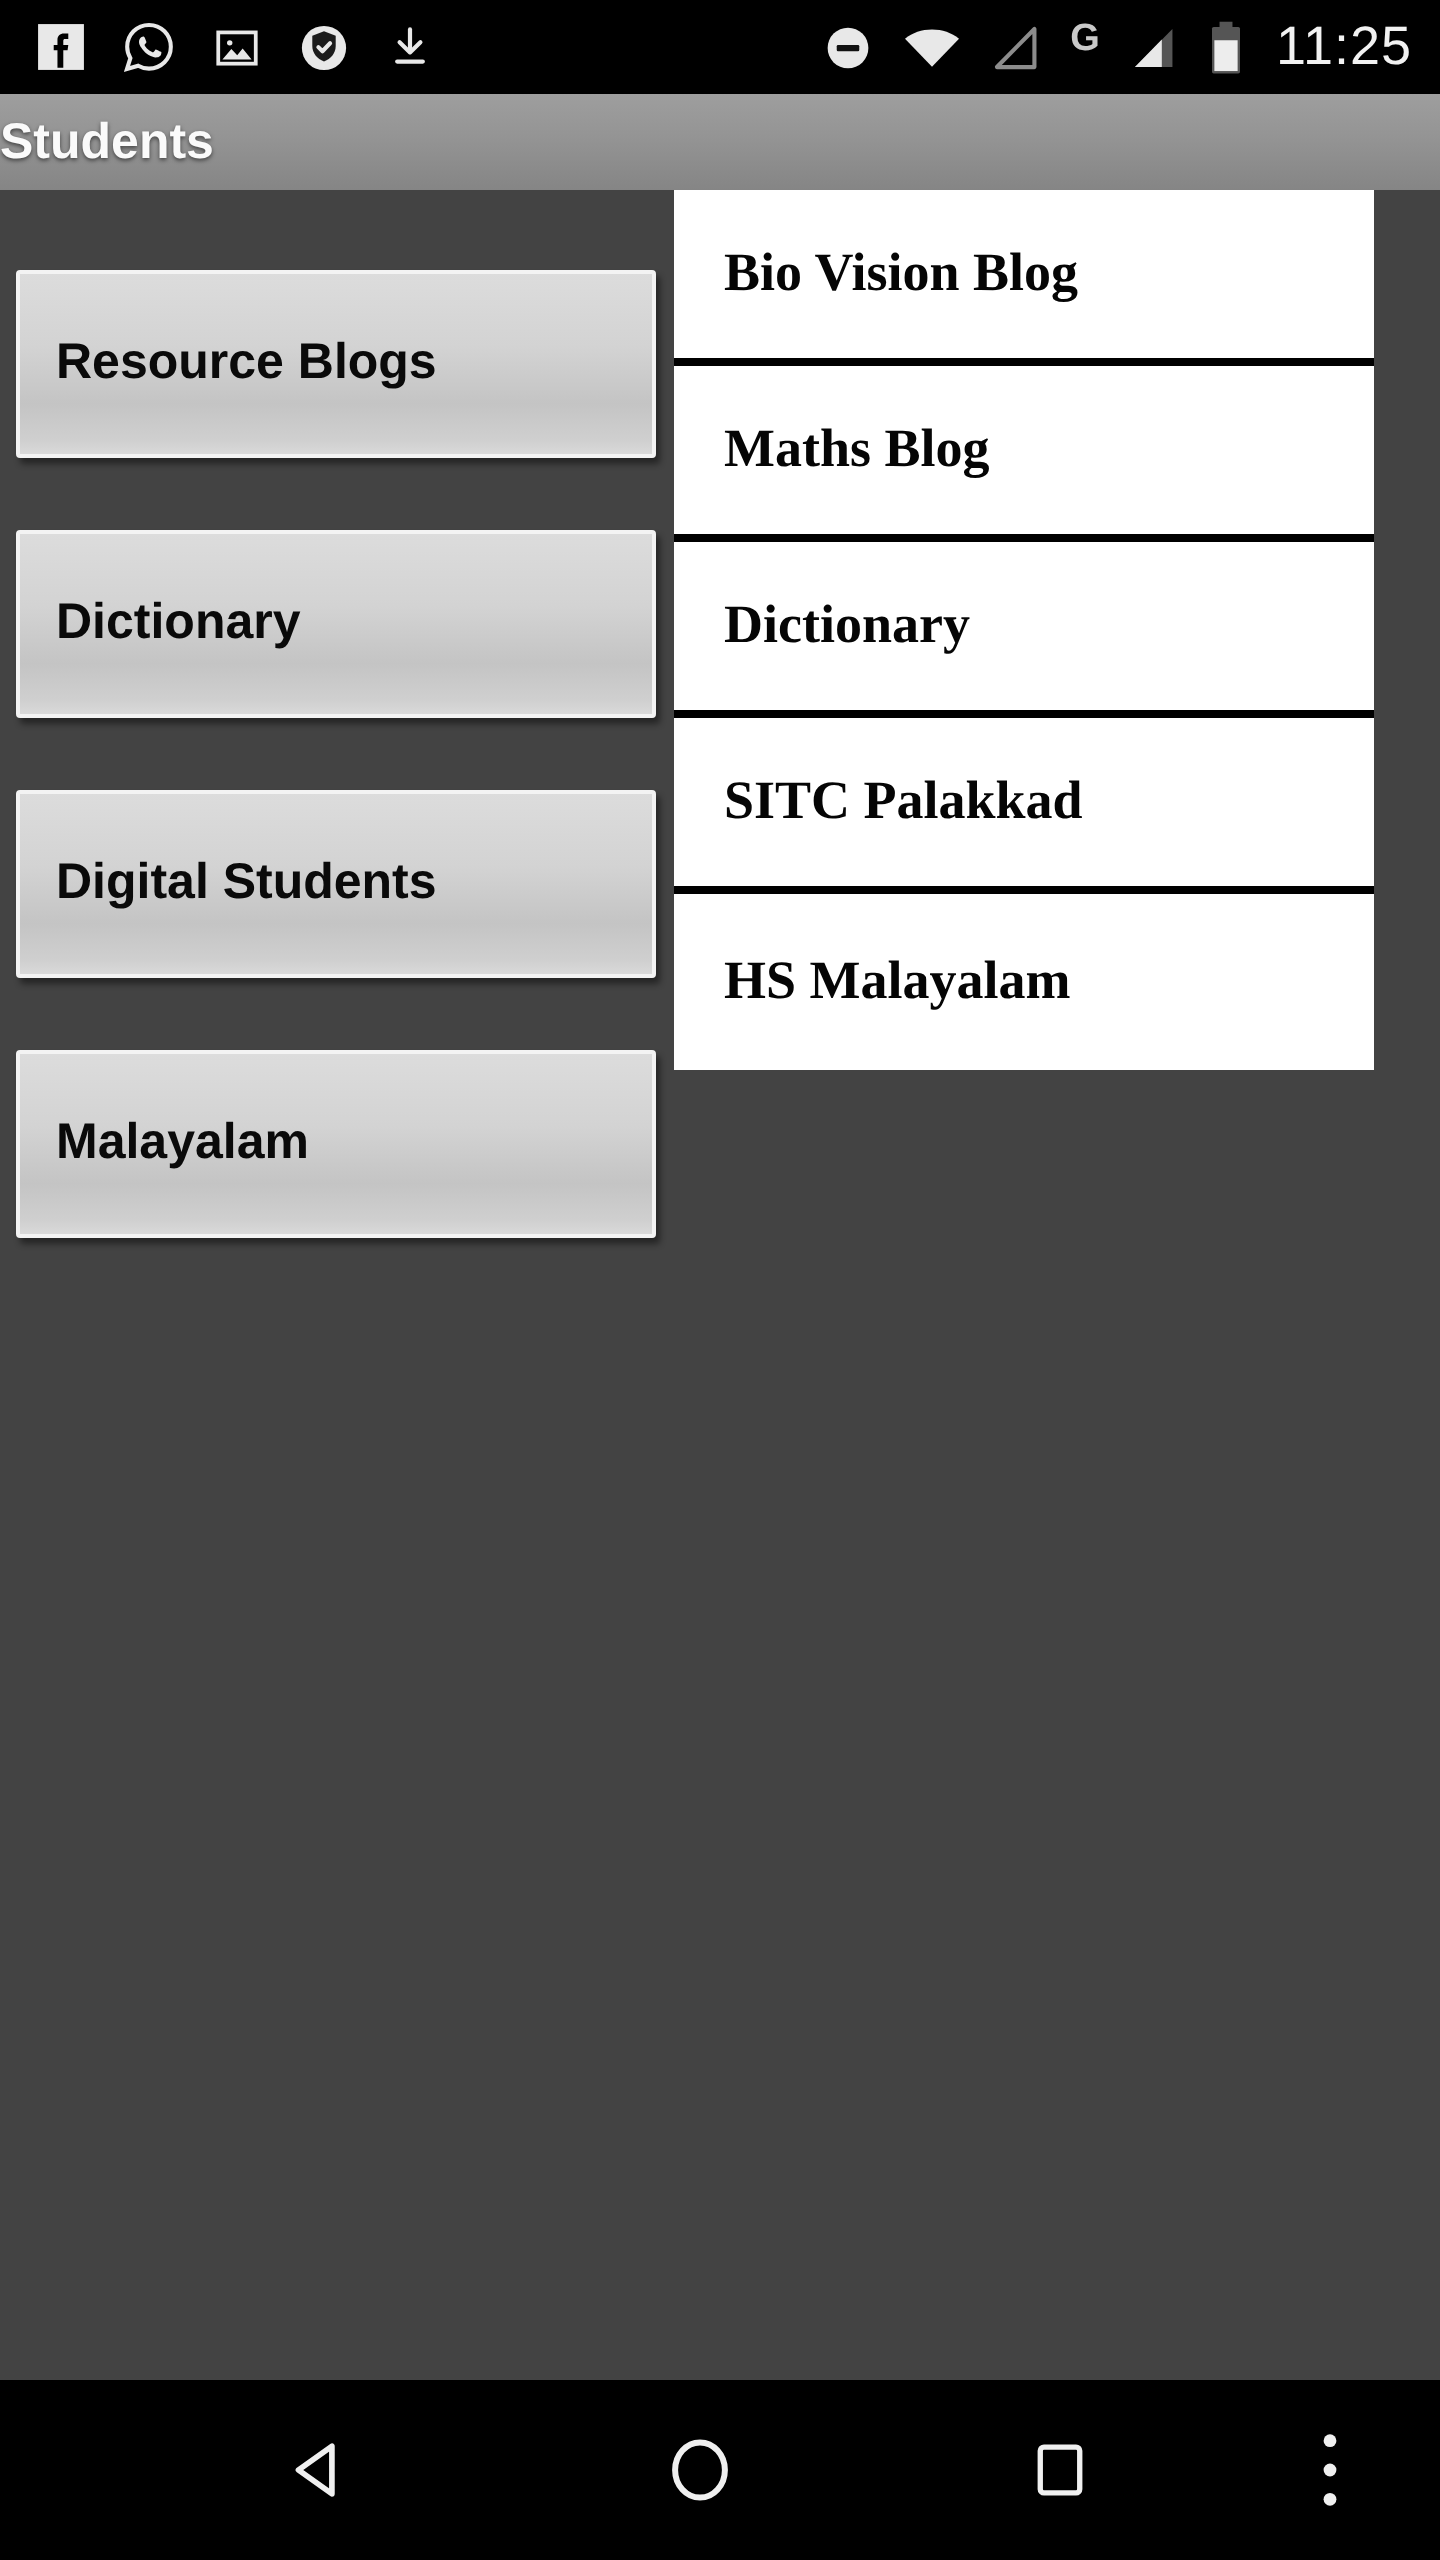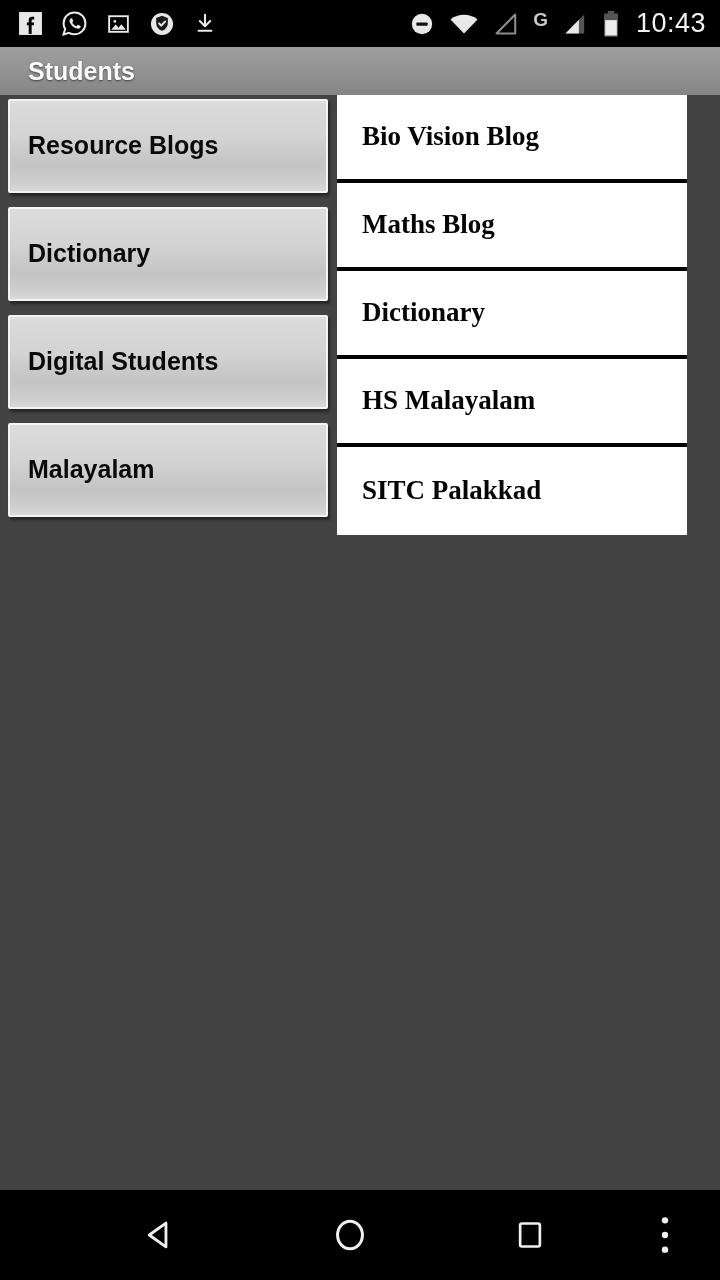"10:43" div.sb-clock { text: 10:43 -> 11:25 }
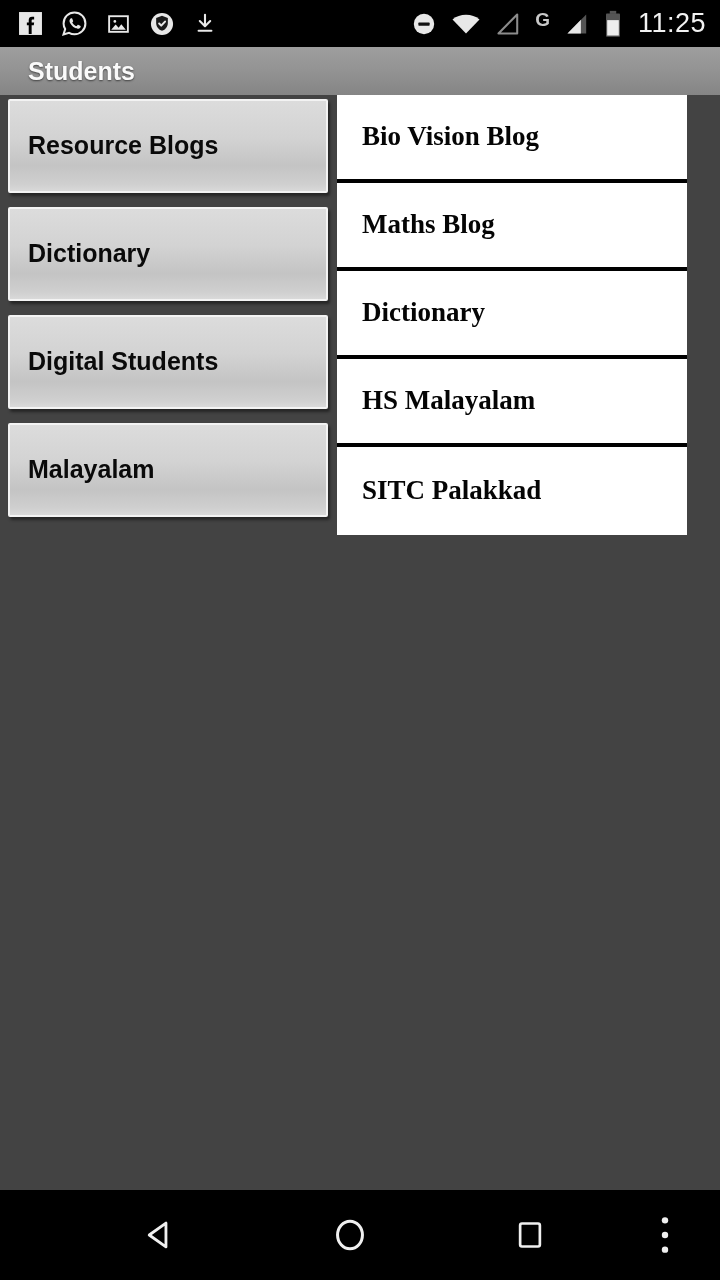"Students" .titlebar .title { padding-left: 28px -> 0 }
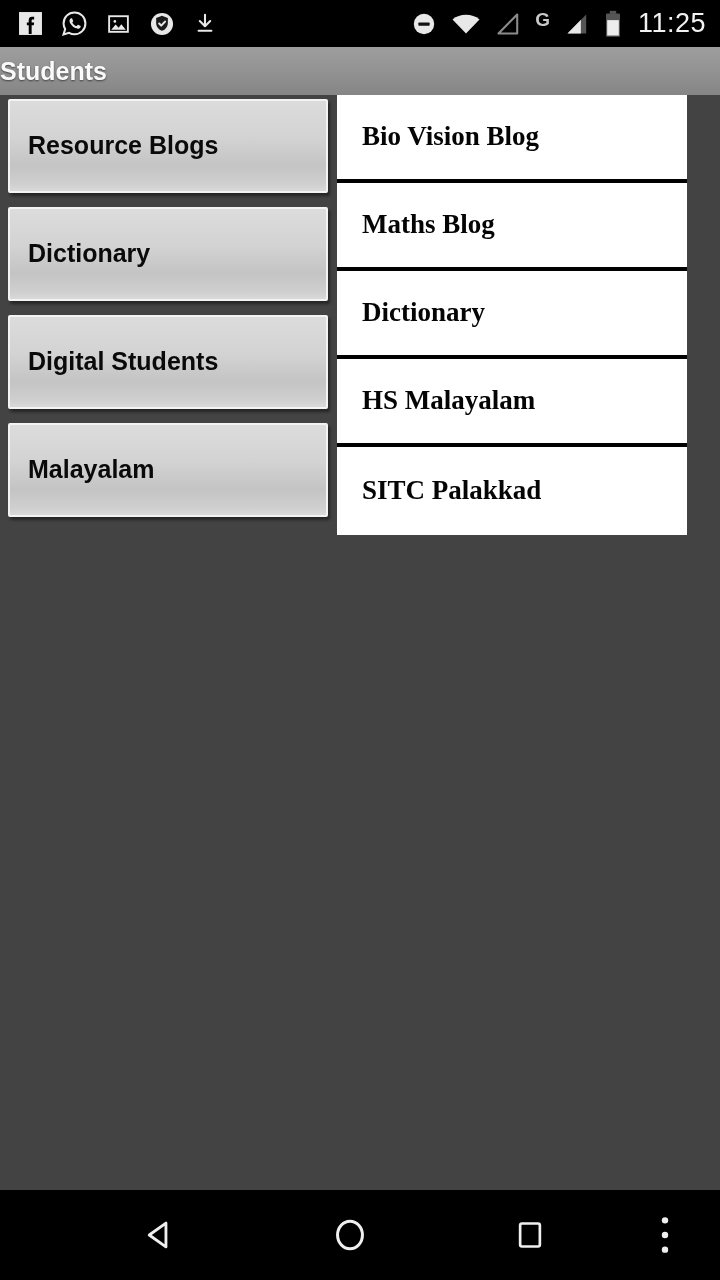"Resource Blogs" .menu-btn { margin-top: none -> 36px }
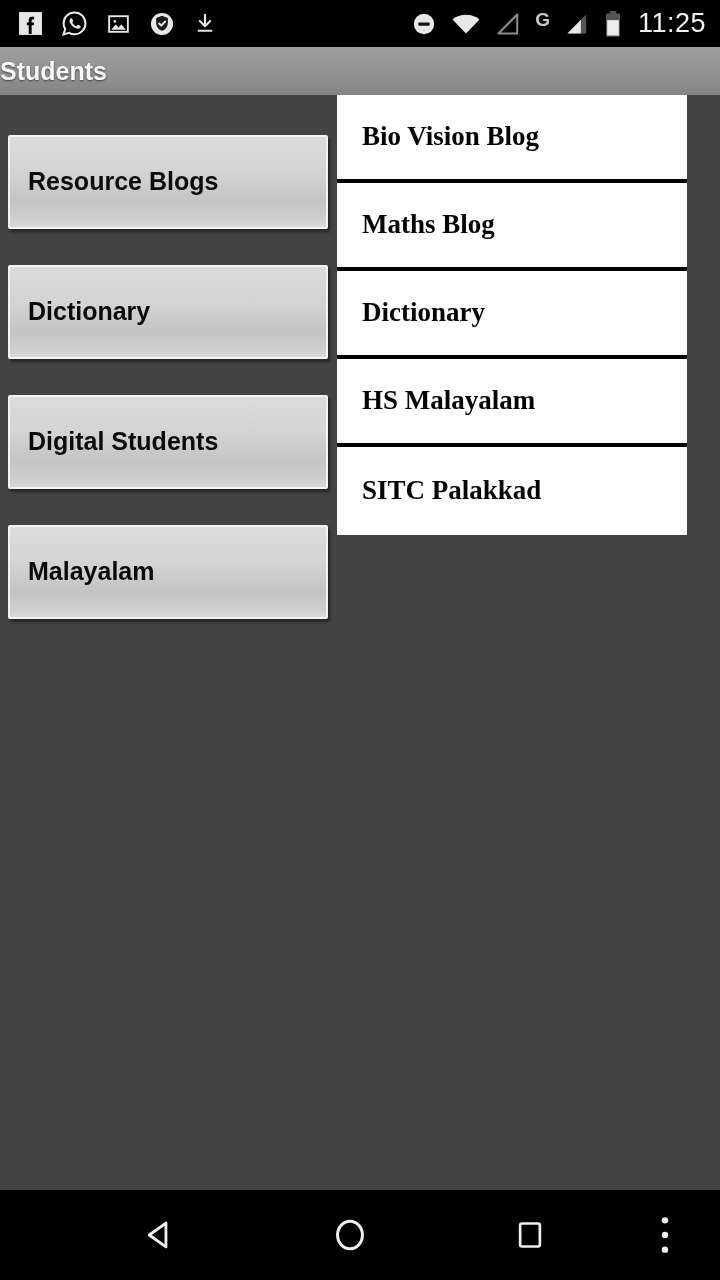"HS Malayalam" div.list-item { order: before "SITC Palakkad" -> after "SITC Palakkad" }
